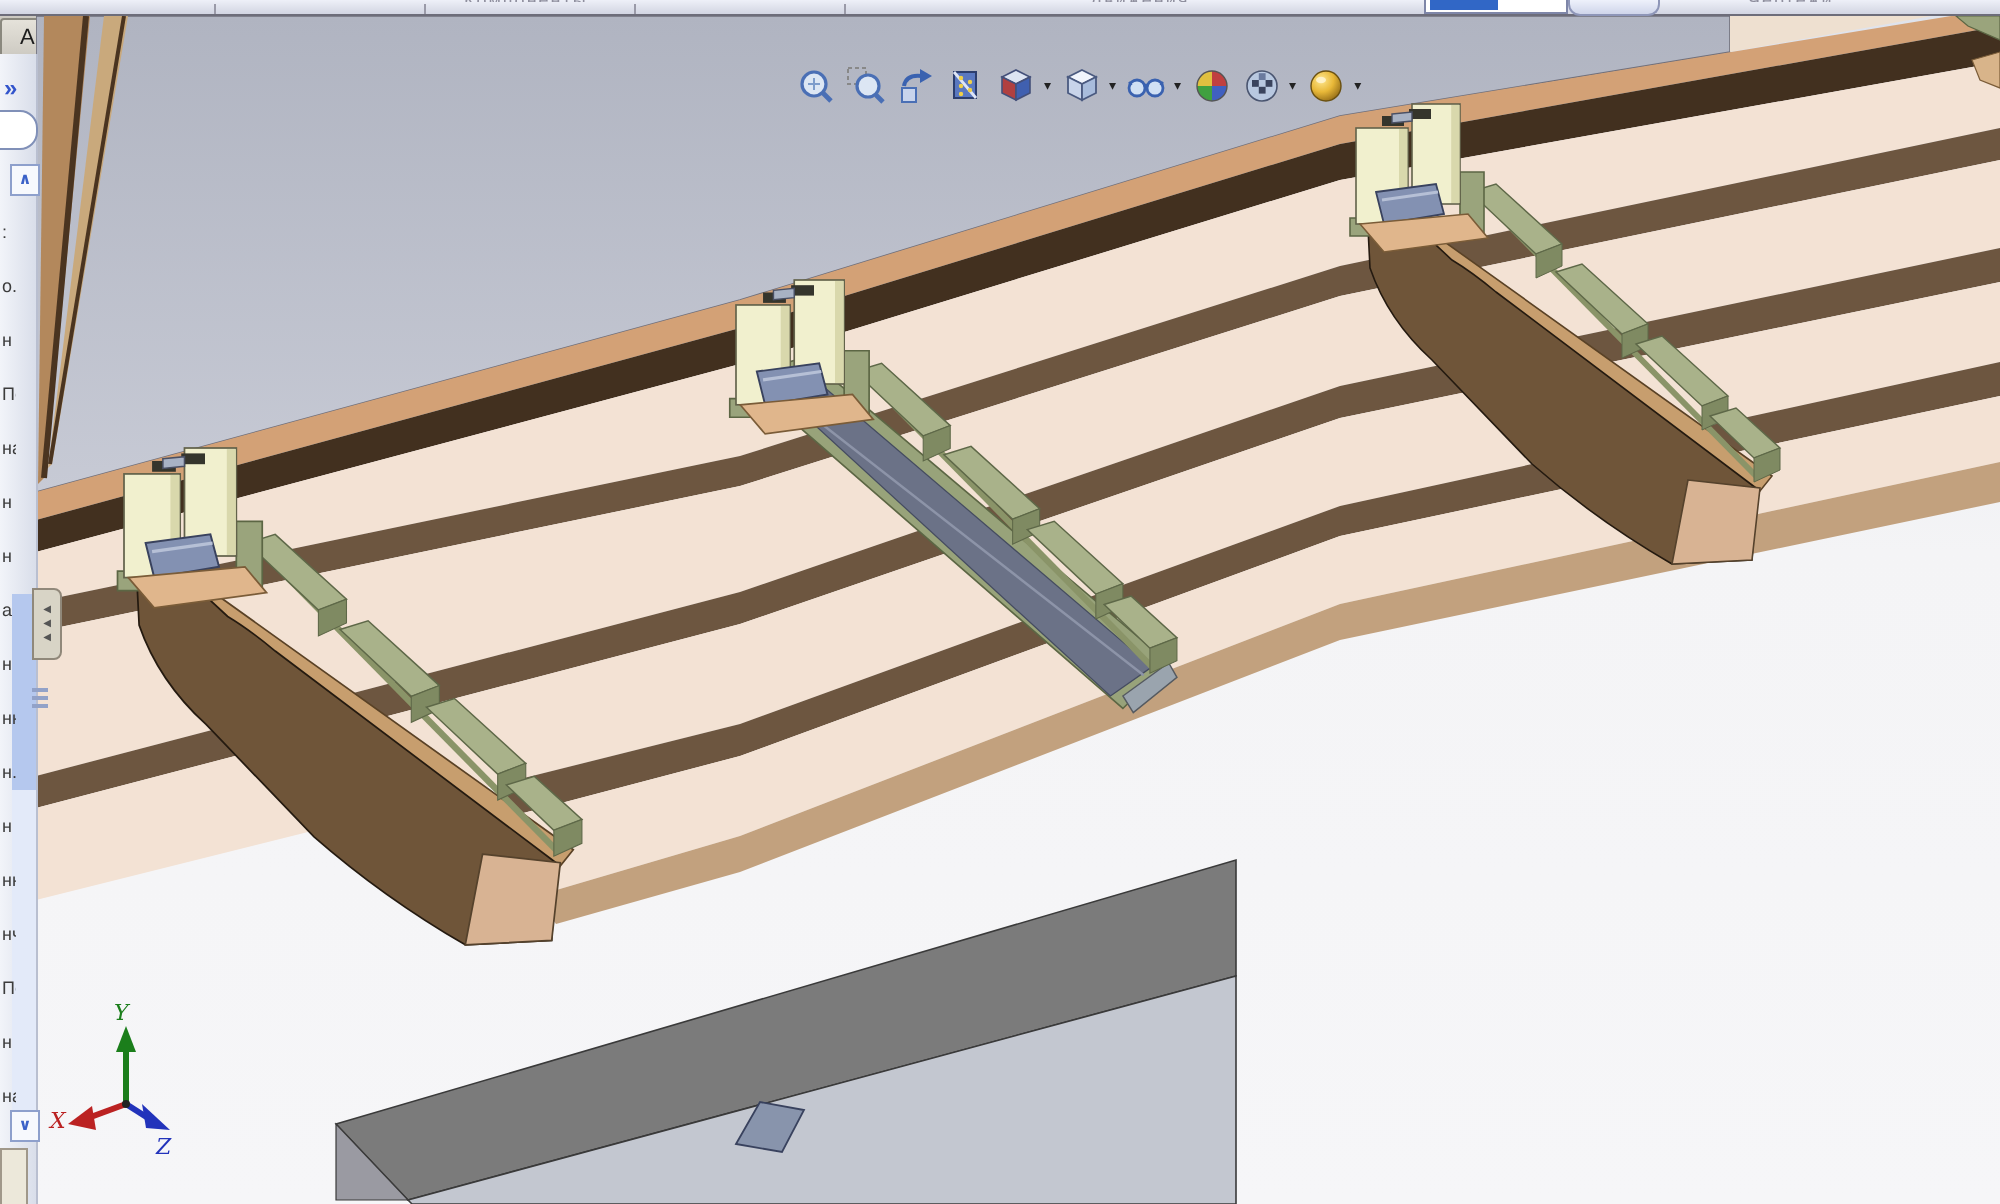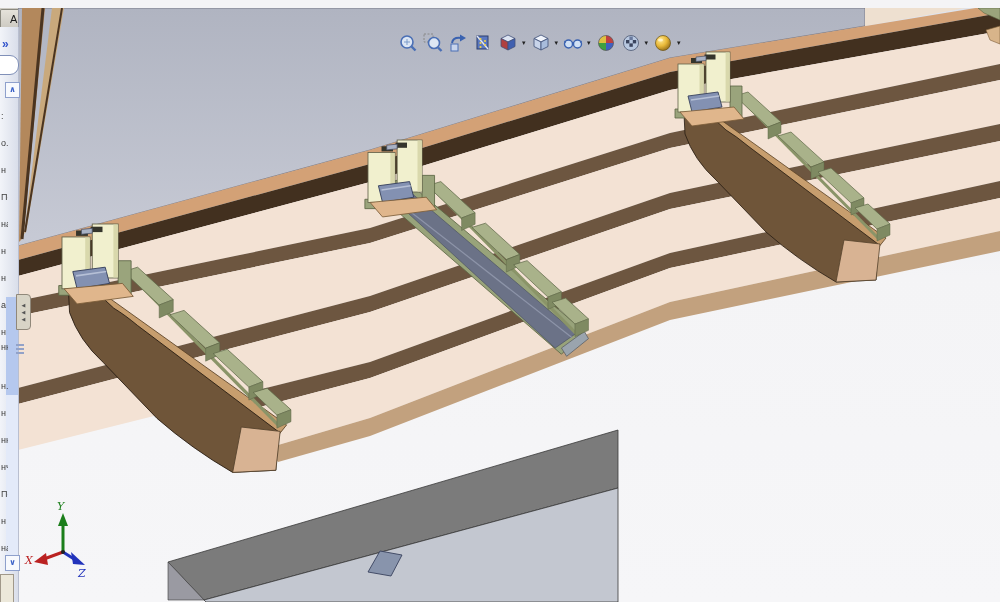"Компоненты" div { html: none -> <div> <span>Компоненты</span> <span>Движения</span> <span>Чертежи</span> <span></span> <span></span> <span></span> <span></span> <span> <span></span> </span> <span></span> </div> }
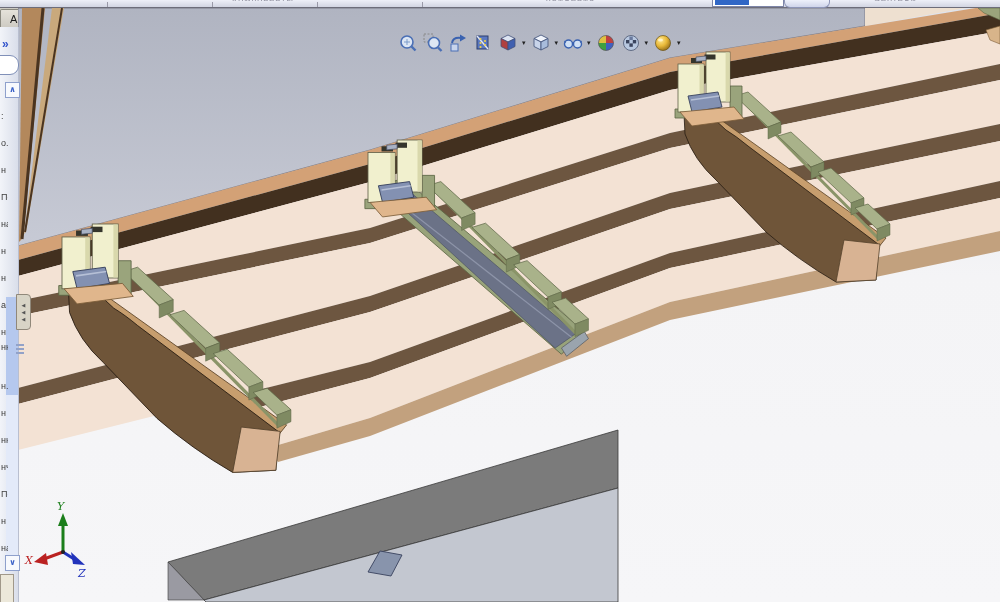"нк" span.tree-frag { top: 231px -> 243px }
